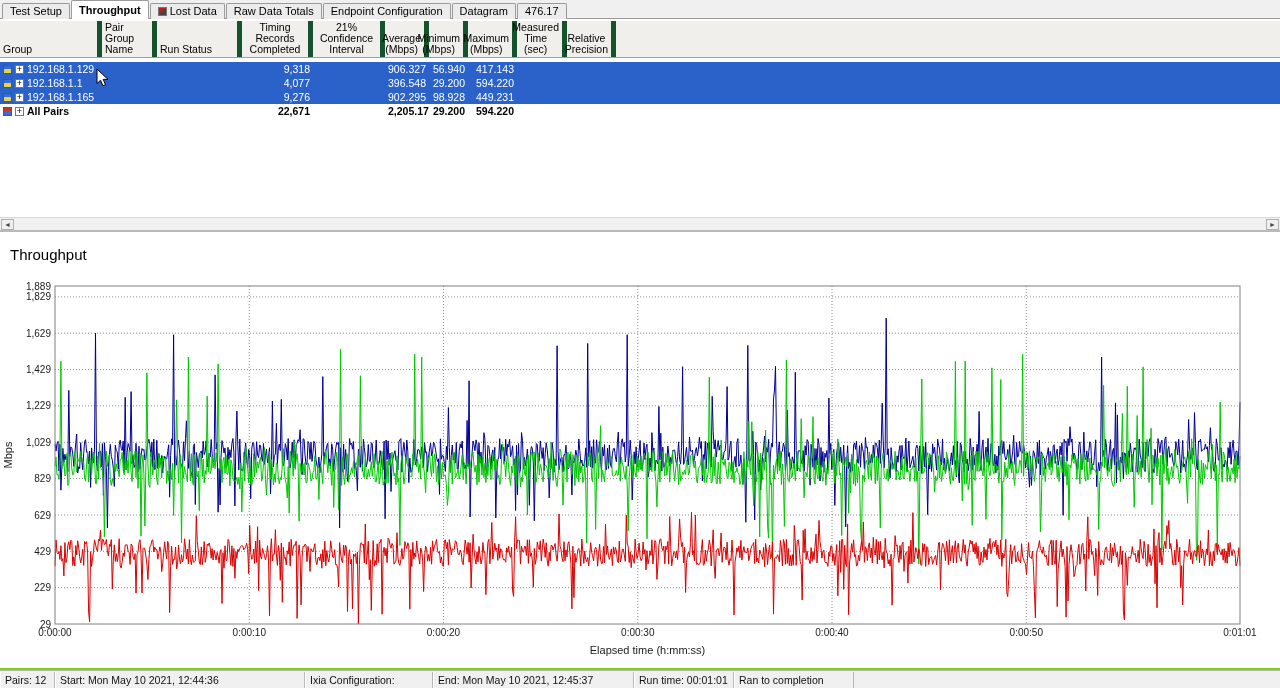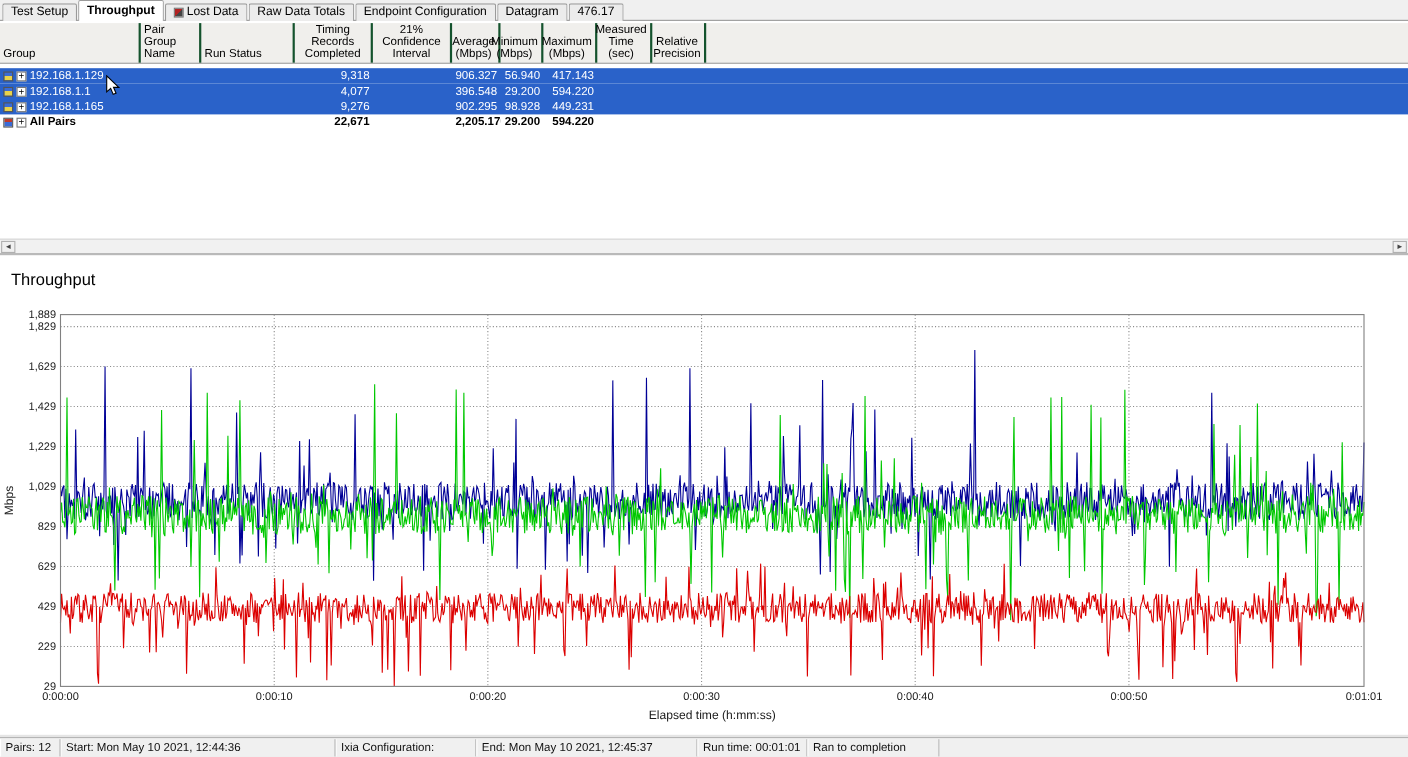"Test Setup" #app { background: #e5e5e5 -> #84cc16 }
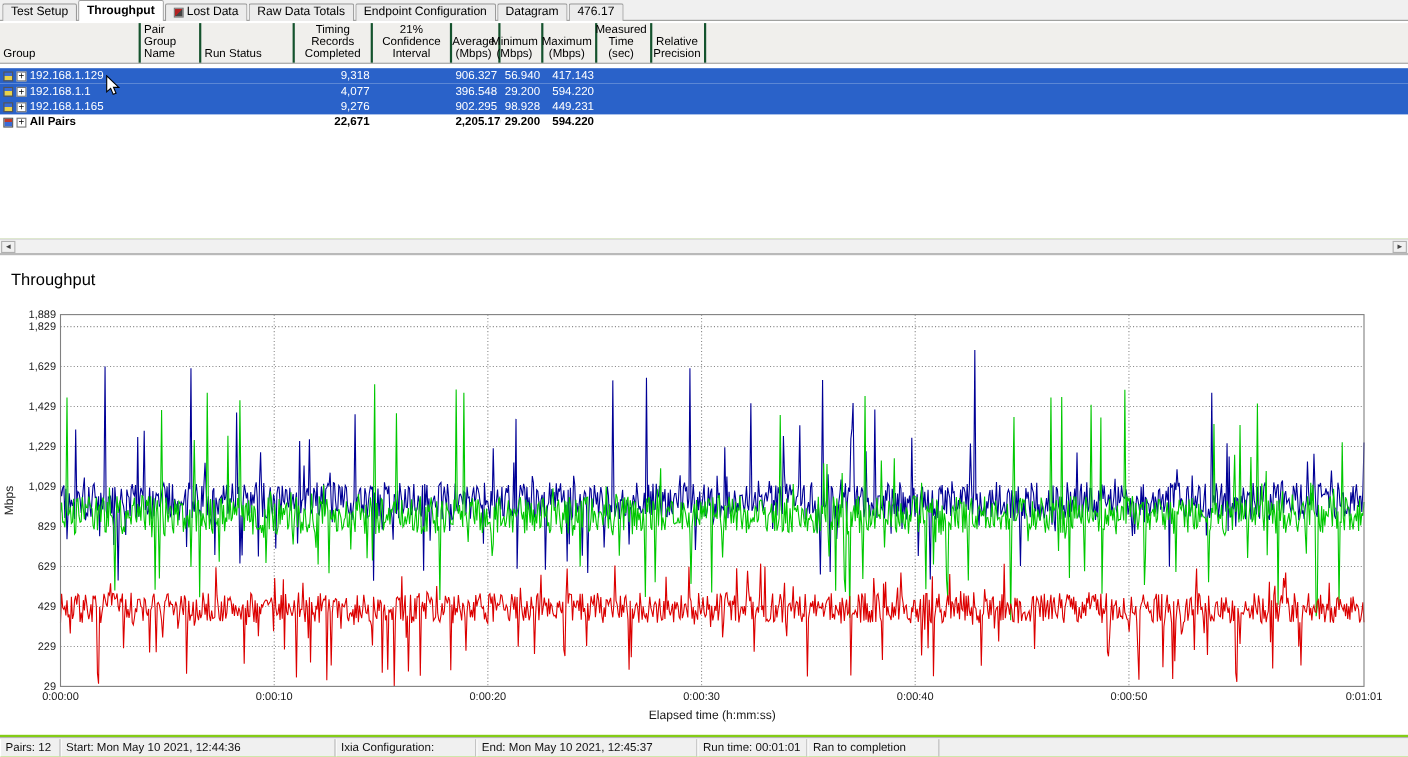"Pair Group" .hcell { border-right: 2px solid #14532d -> 5px solid #14532d }
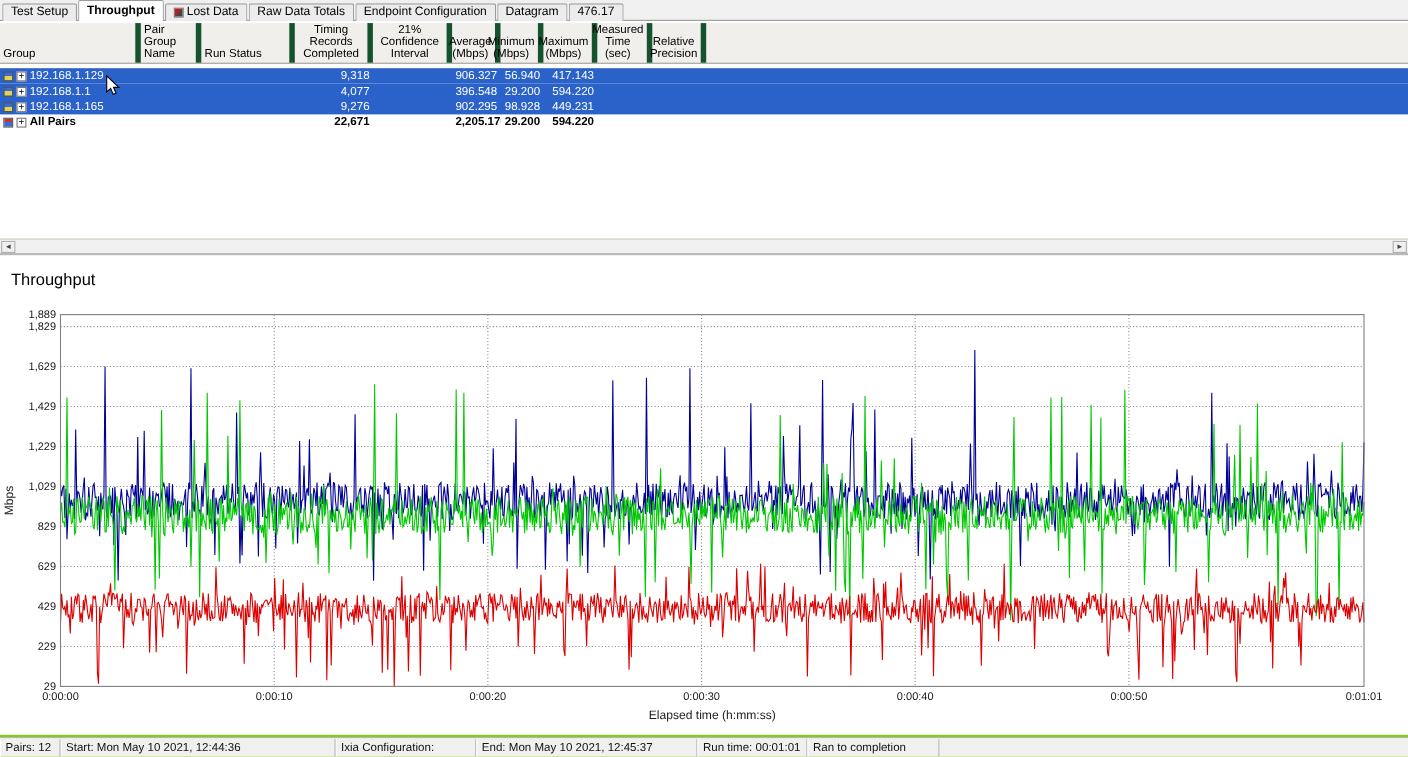"Group" .c0 { width: 128px -> 102px }
